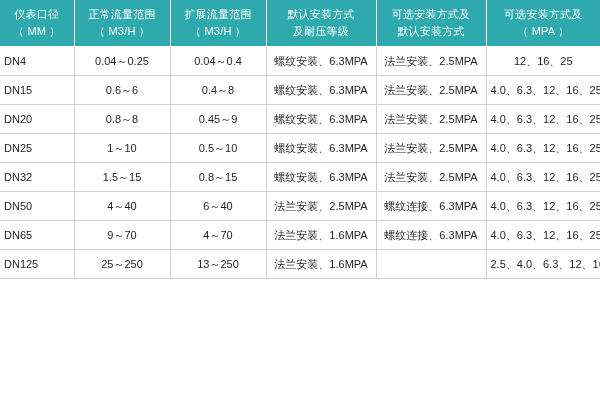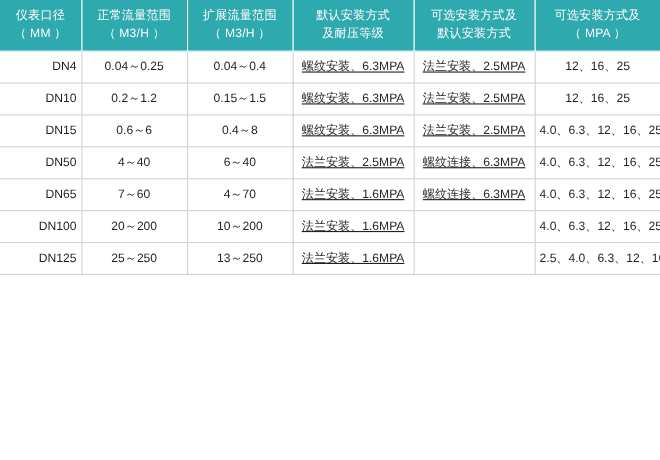"DN4" .spec-table tbody td.col-dn { text-align: right -> left }
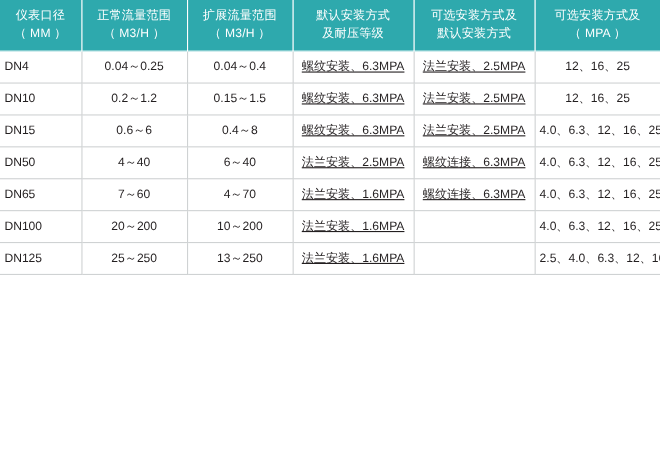"螺纹安装、6.3MPA" .spec-table tbody td.install { text-decoration: underline -> none }
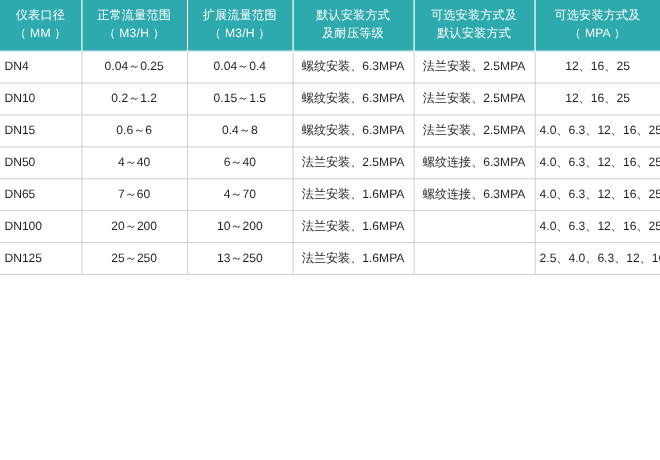"DN10" tr { html: <tr> <td>DN10</td> <td>0.2～1.2</td> <td>0.15～1.5</td> <td>螺纹安装、6.3MPA</td> <td>法兰安装、2.5MPA</td> <td>12、16、25</td> </tr> -> none }
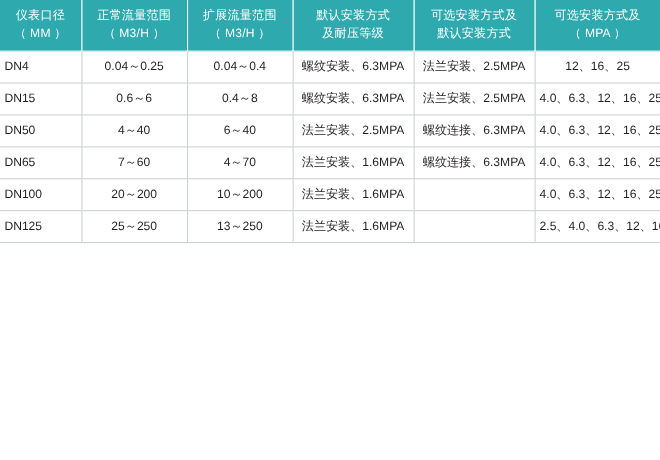"DN20" tr { html: none -> <tr> <td>DN20</td> <td>0.8～8</td> <td>0.45～9</td> <td>螺纹安装、6.3MPA</td> <td>法兰安装、2.5MPA</td> <td>4.0、6.3、12、16、25</td> </tr> }
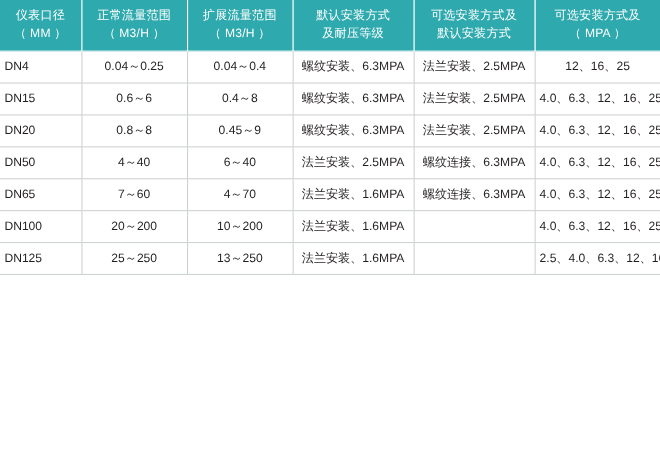"DN25" tr { html: none -> <tr> <td>DN25</td> <td>1～10</td> <td>0.5～10</td> <td>螺纹安装、6.3MPA</td> <td>法兰安装、2.5MPA</td> <td>4.0、6.3、12、16、25</td> </tr> }
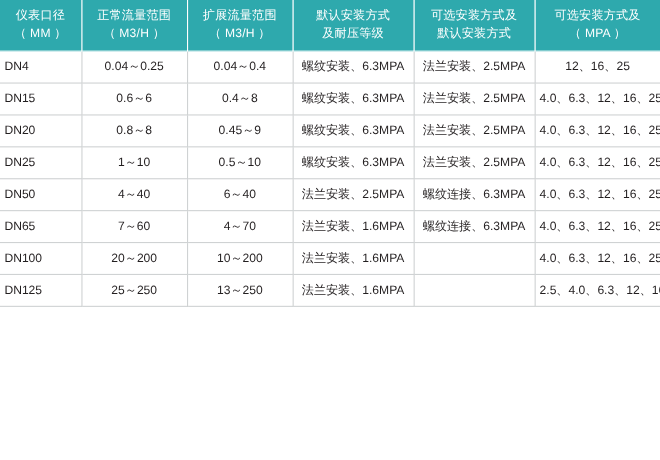"DN32" tr { html: none -> <tr> <td>DN32</td> <td>1.5～15</td> <td>0.8～15</td> <td>螺纹安装、6.3MPA</td> <td>法兰安装、2.5MPA</td> <td>4.0、6.3、12、16、25</td> </tr> }
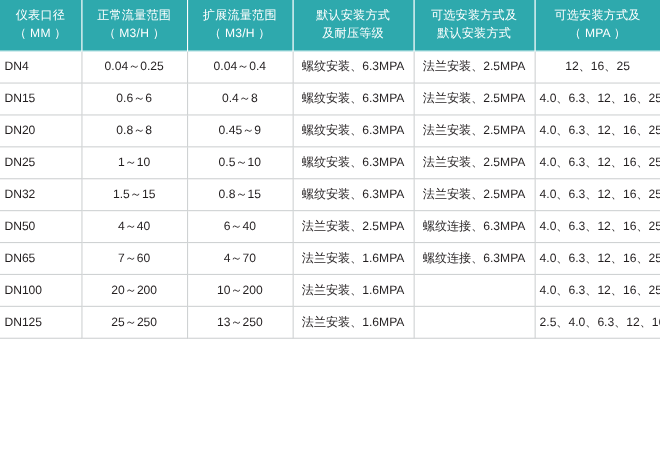"7～60" td.sep { text: 7～60 -> 9～70 }
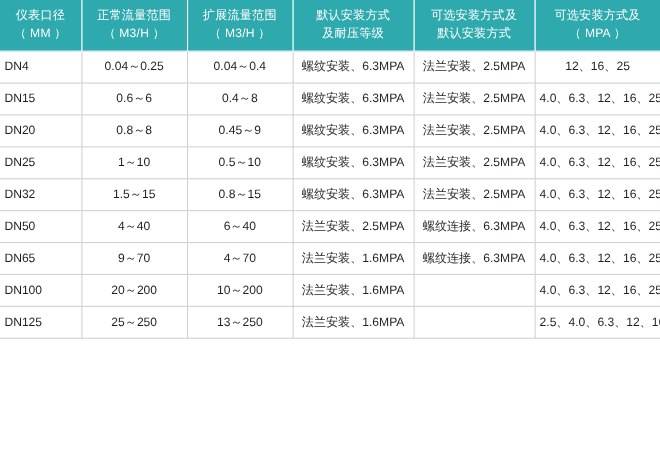"DN100" tr { html: <tr> <td>DN100</td> <td>20～200</td> <td>10～200</td> <td>法兰安装、1.6MPA</td> <td></td> <td>4.0、6.3、12、16、25</td> </tr> -> none }
